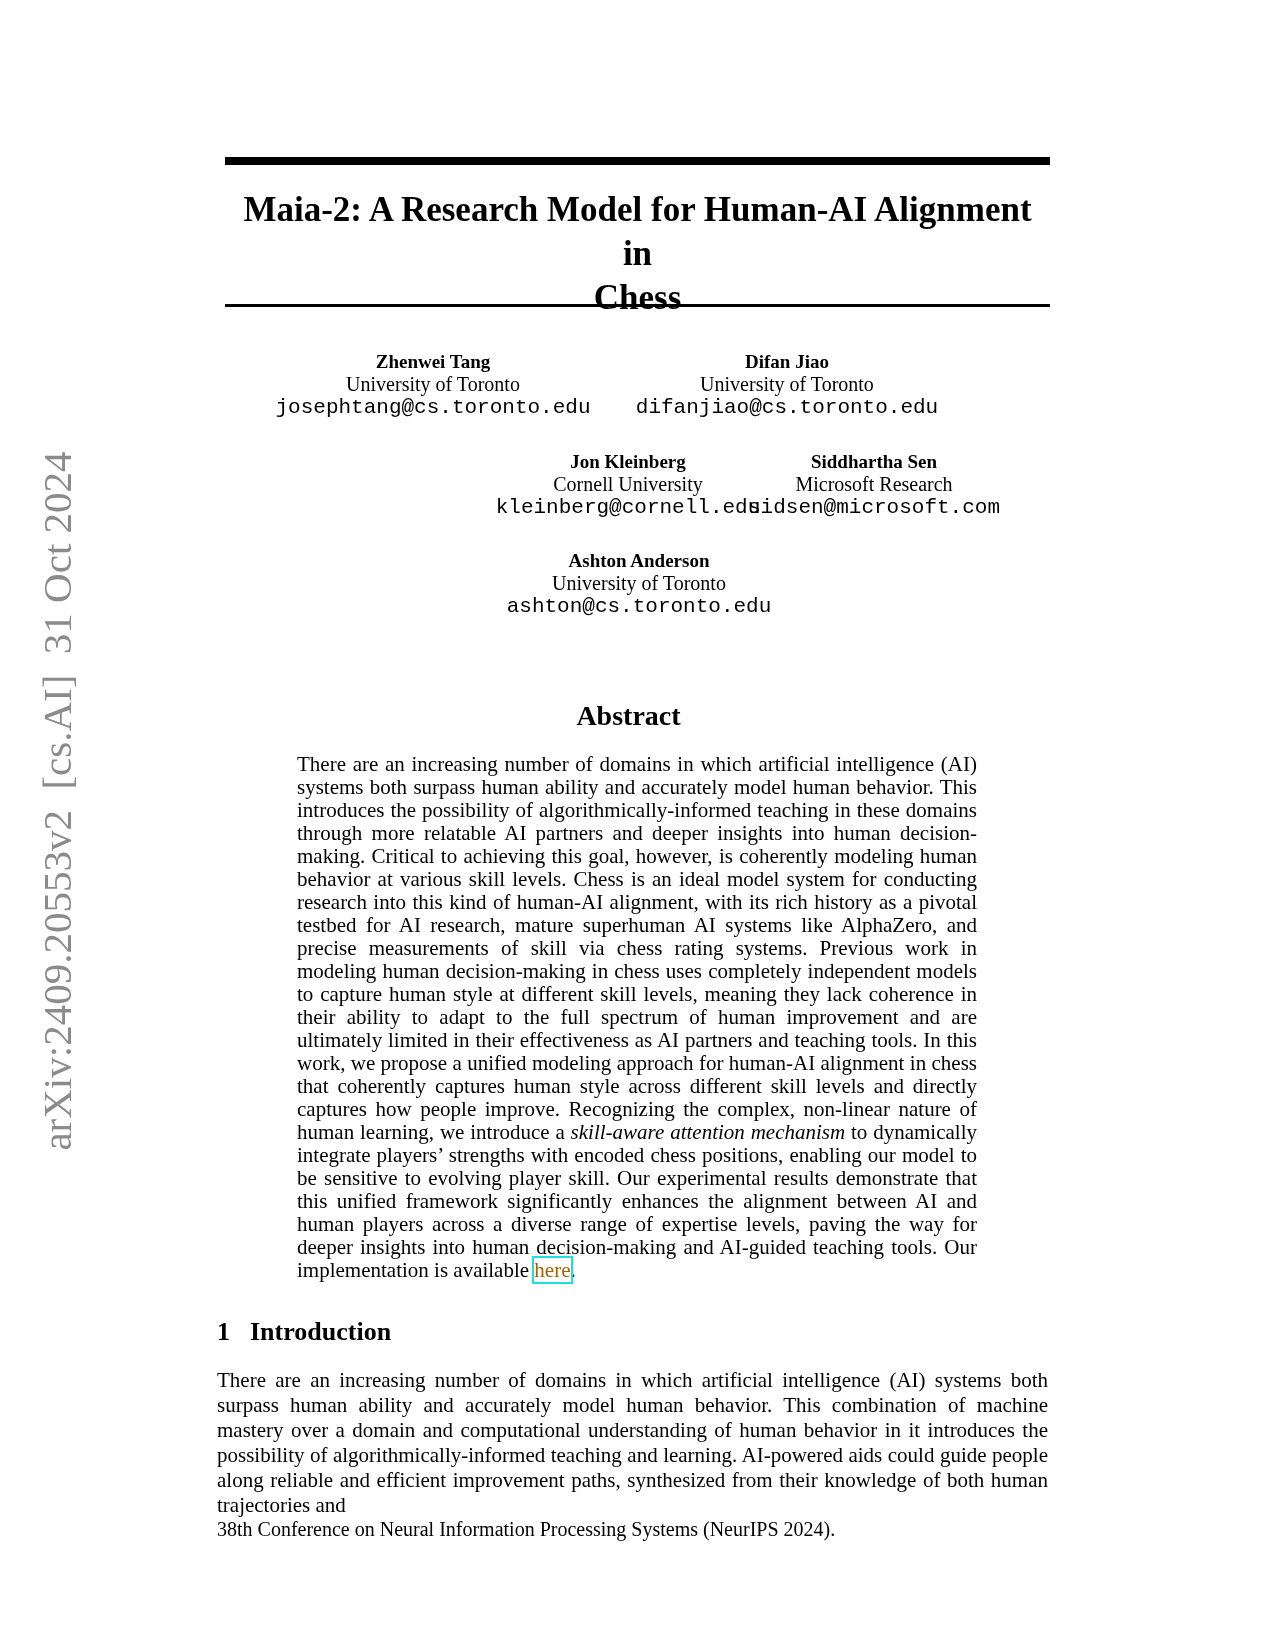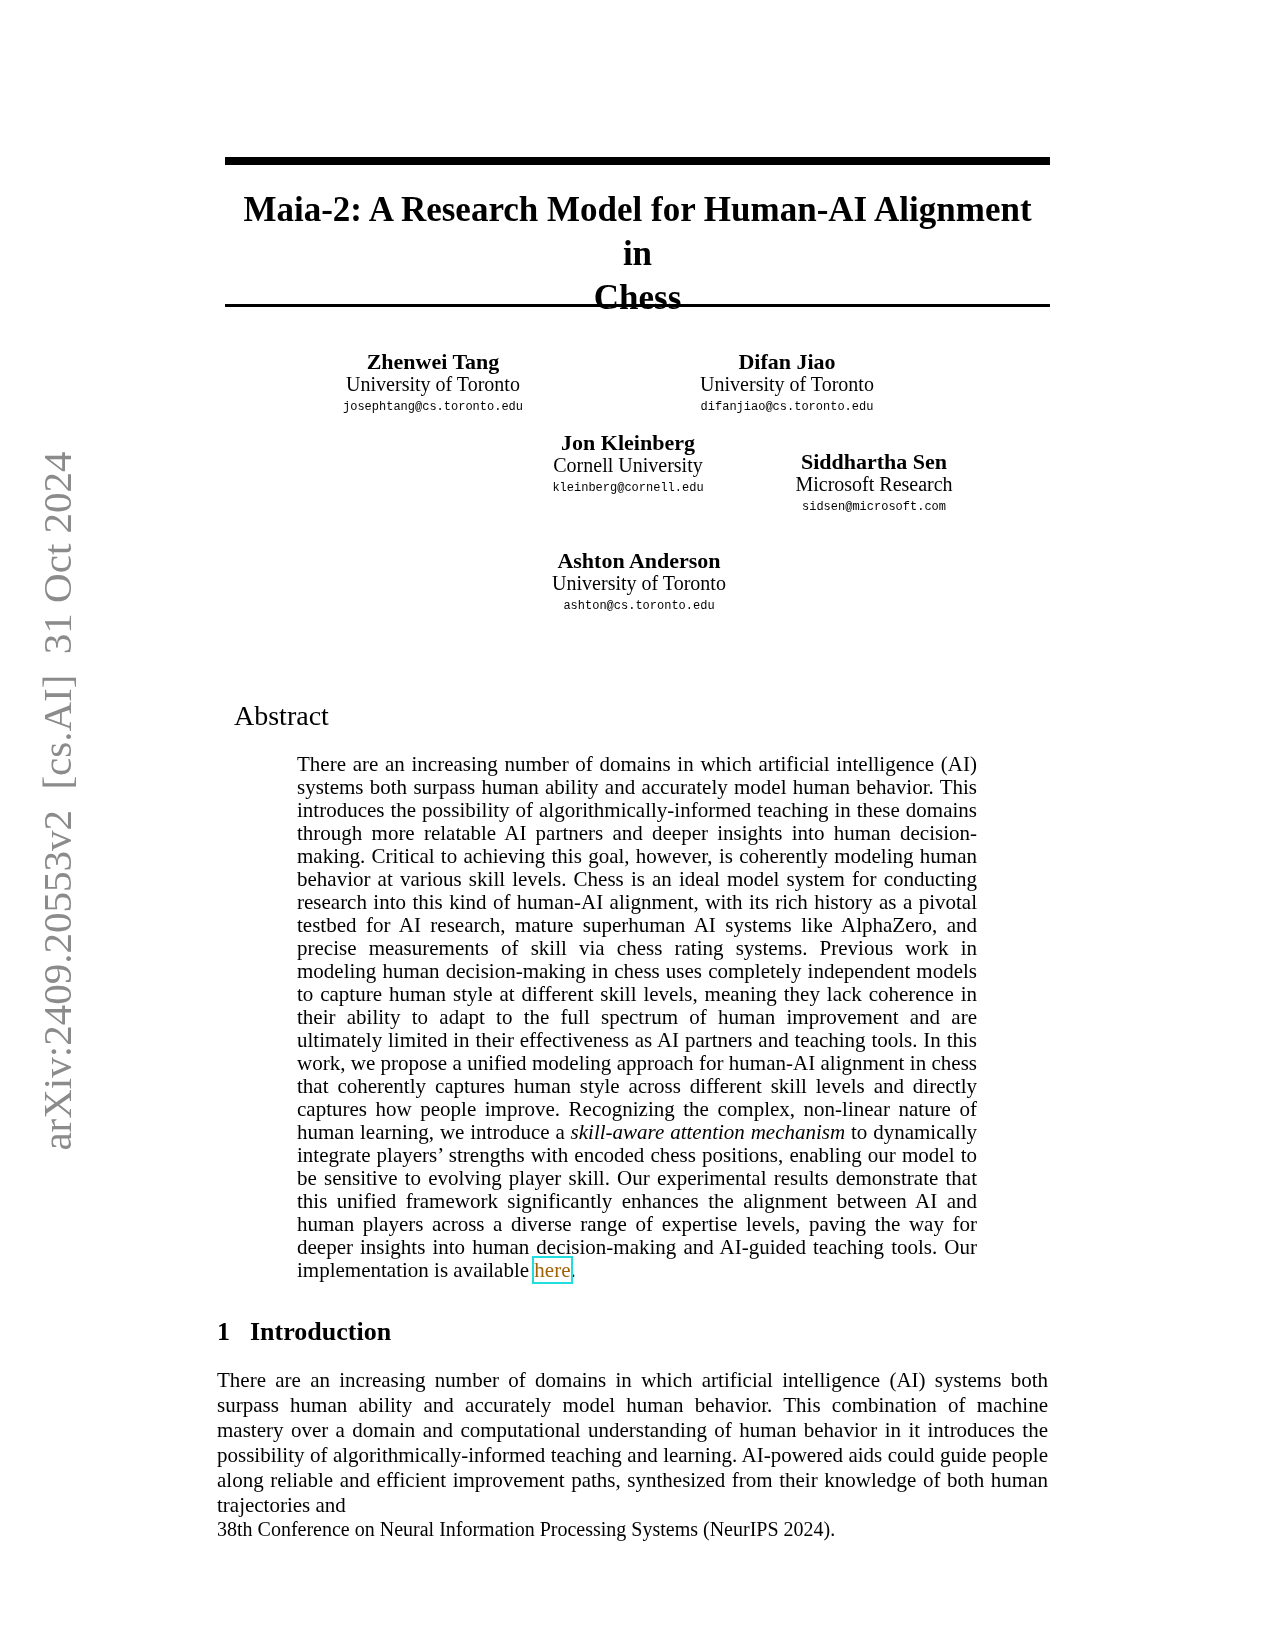"Zhenwei Tang" .author-name { font-size: 22px -> 19px }
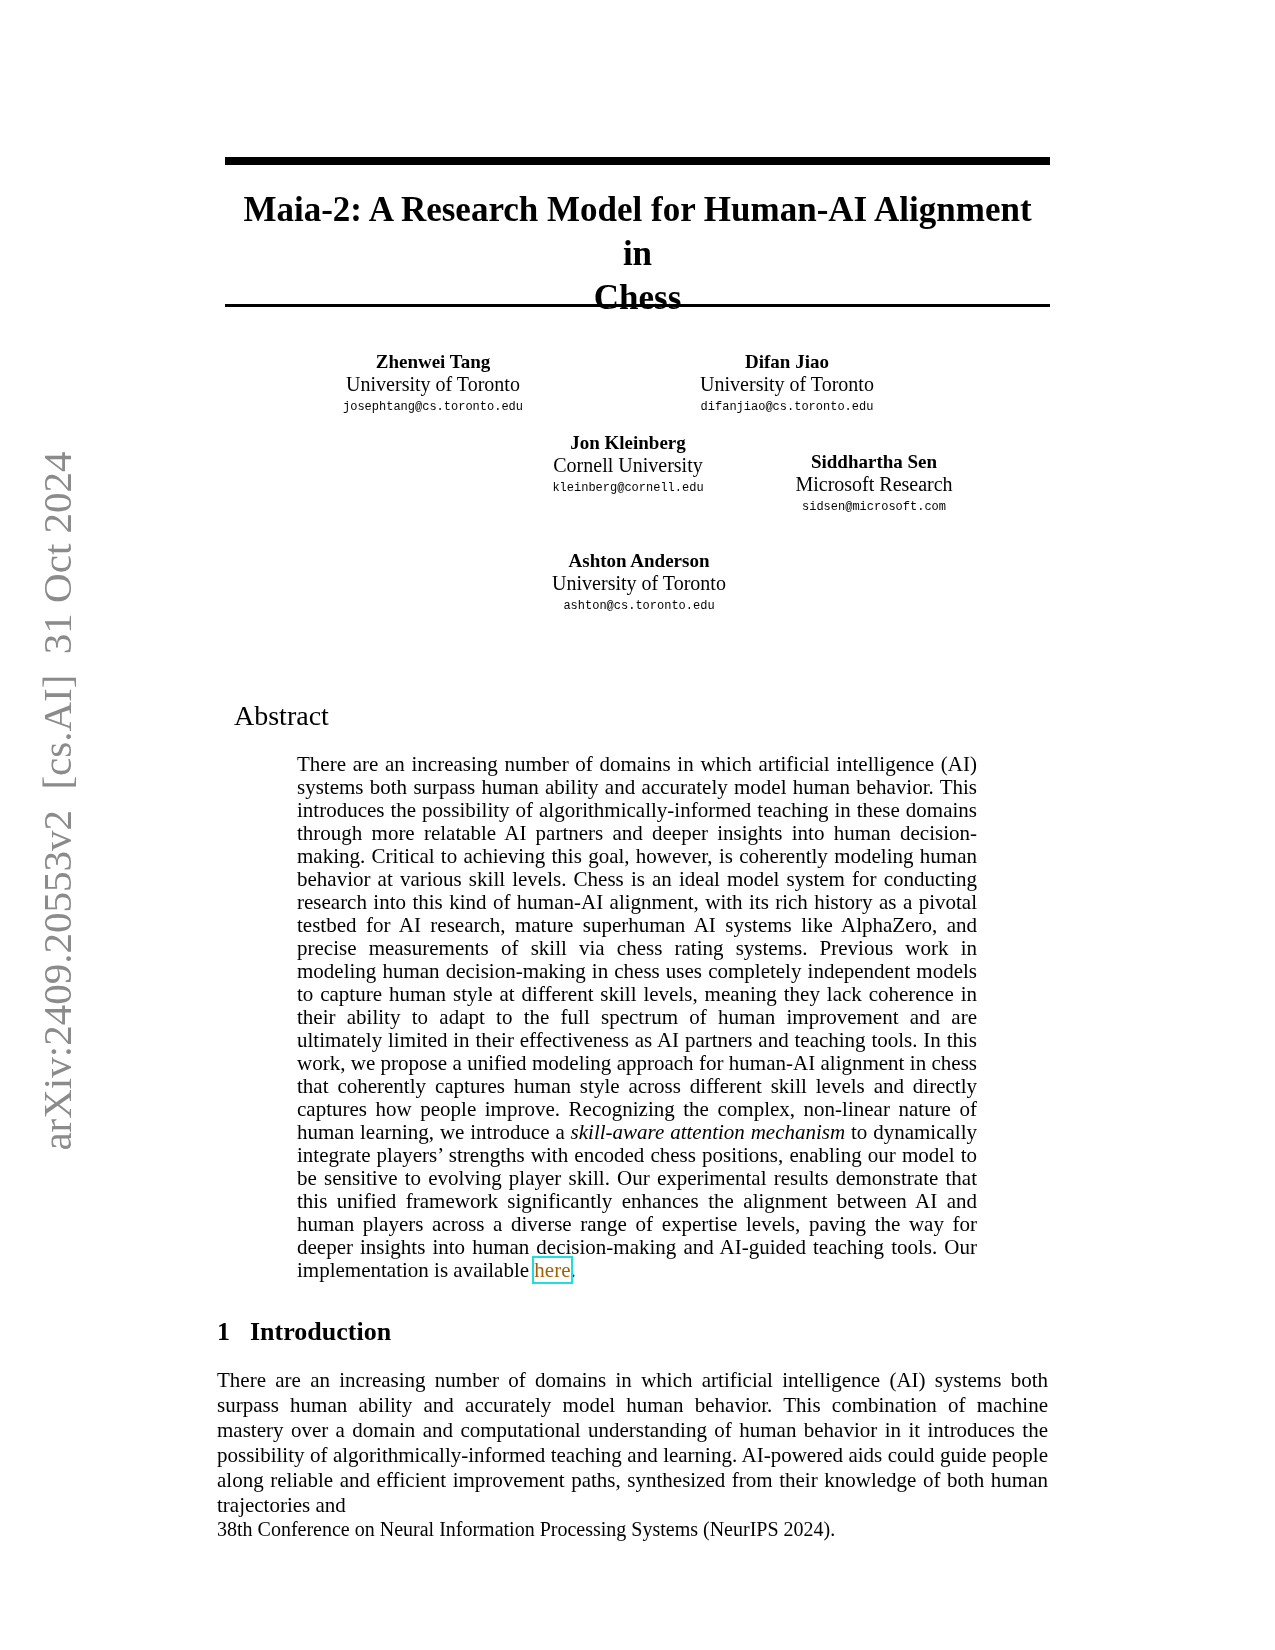"josephtang@cs.toronto.edu" .author-email { font-size: 12px -> 21px }
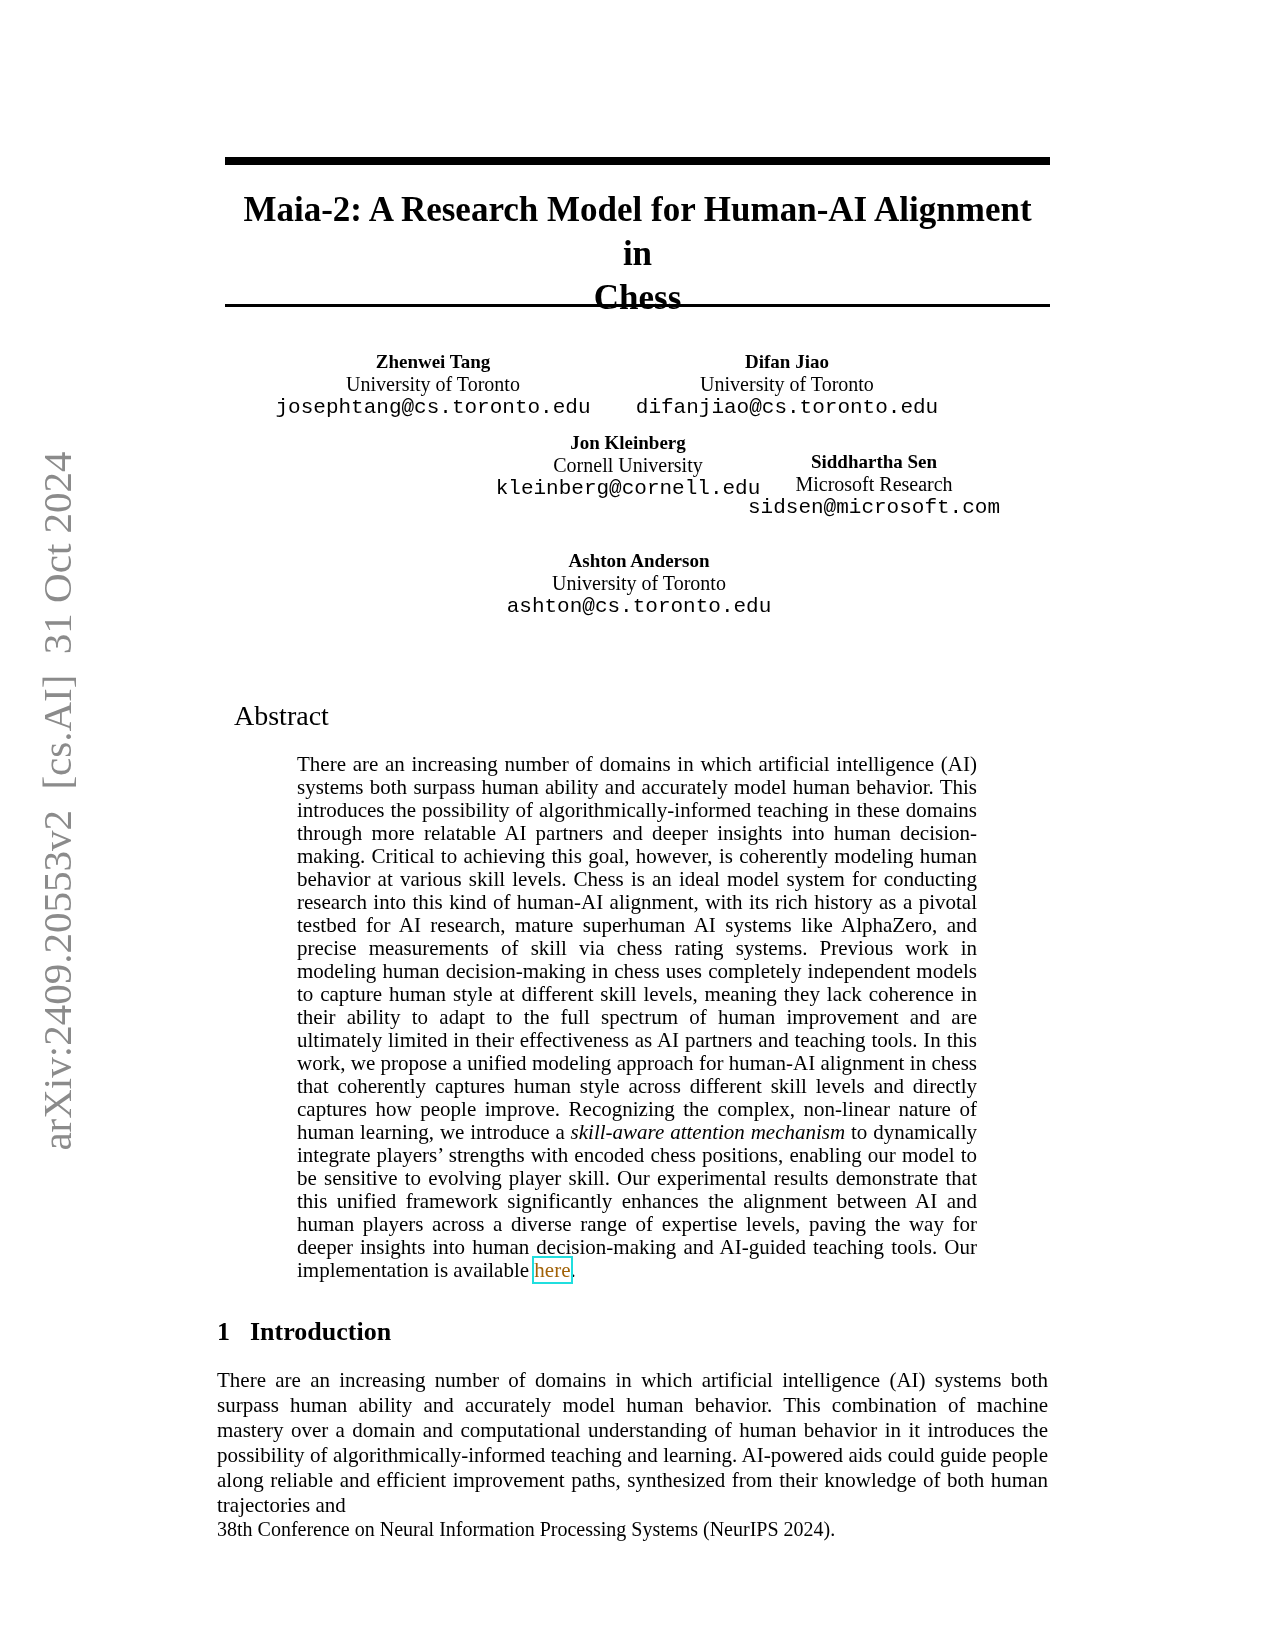"Jon Kleinberg" div.author-block { top: 431px -> 450px }
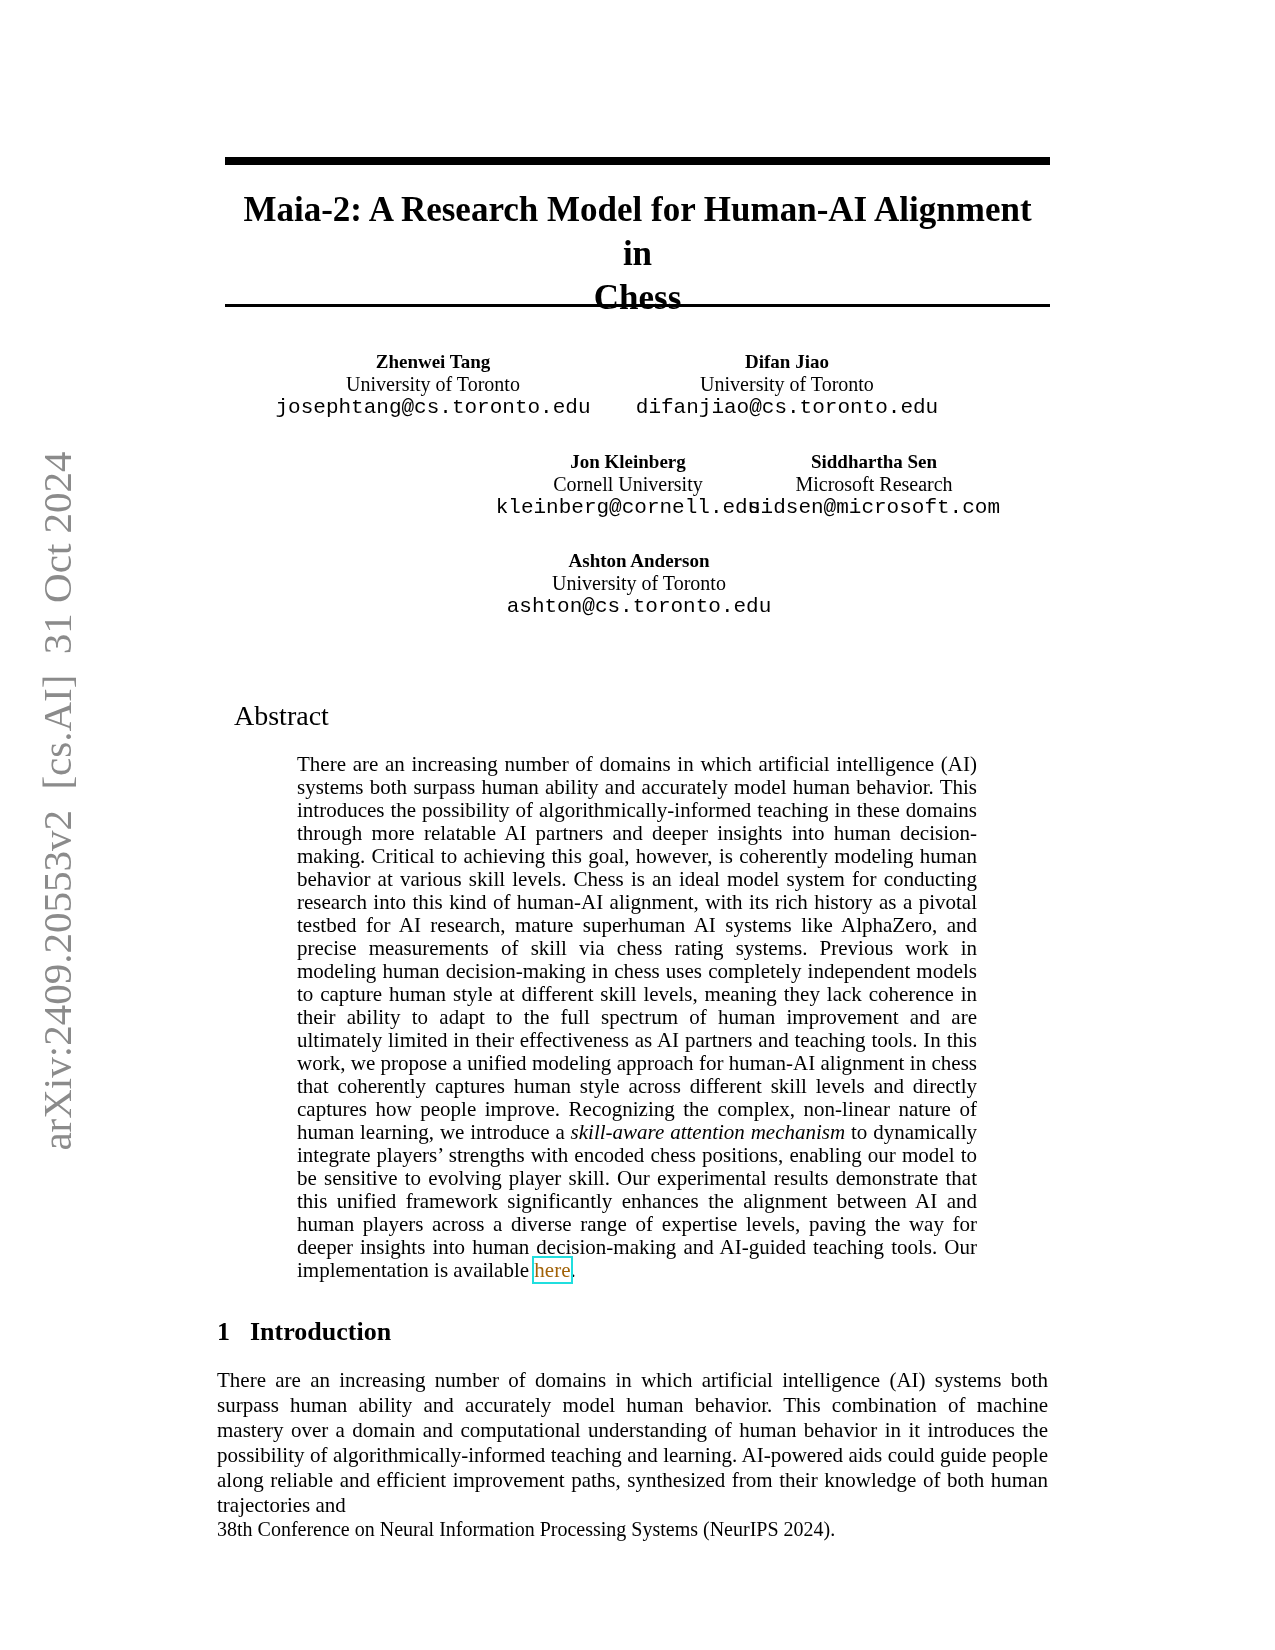"Abstract" .abstract-heading { font-weight: normal -> bold; left: 234px -> 216px; text-align: none -> center }
